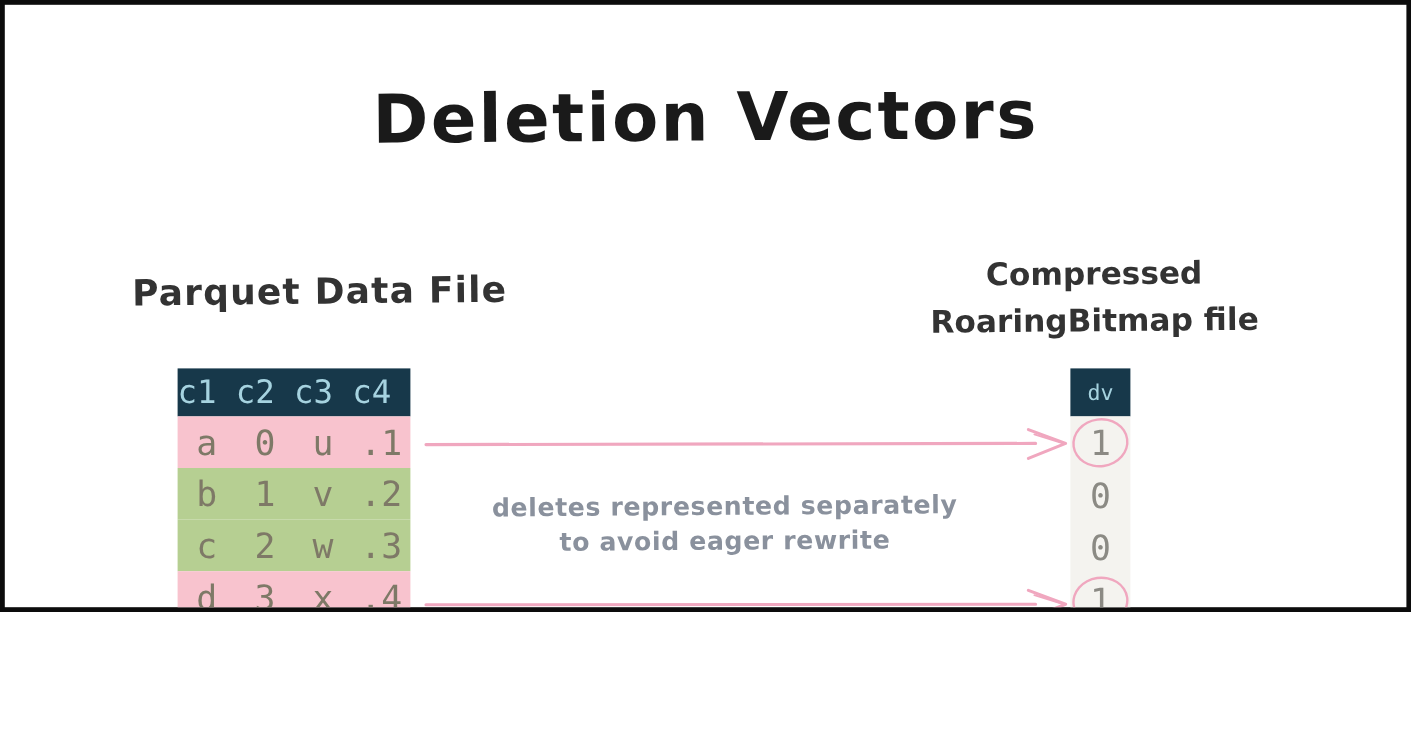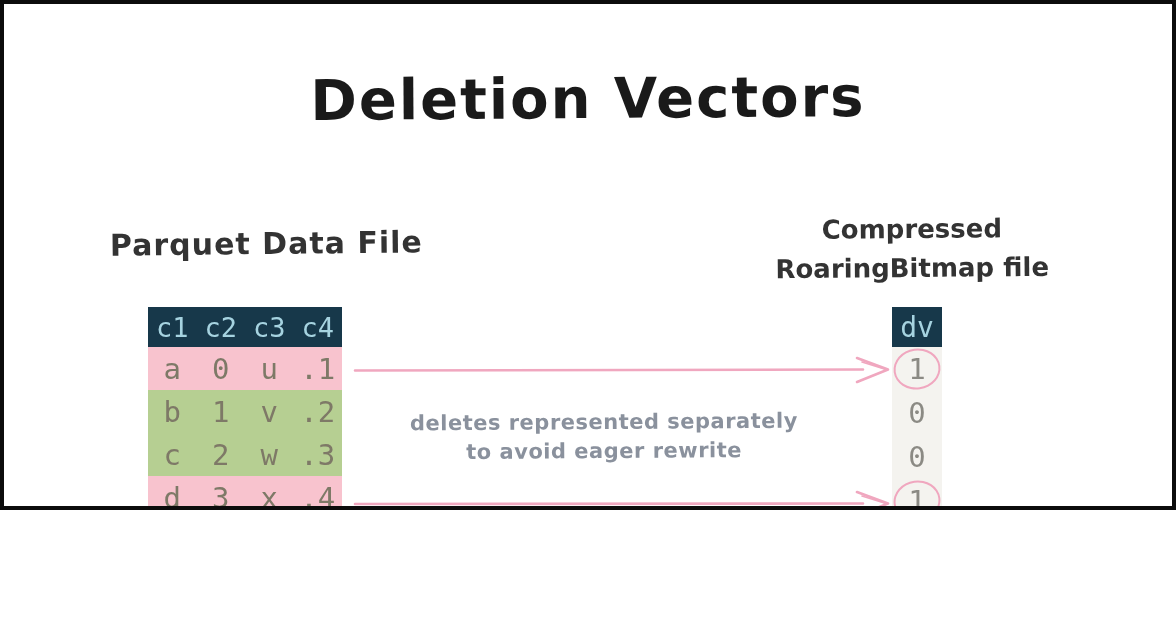"c1" .thead .cell { text-align: center -> none }
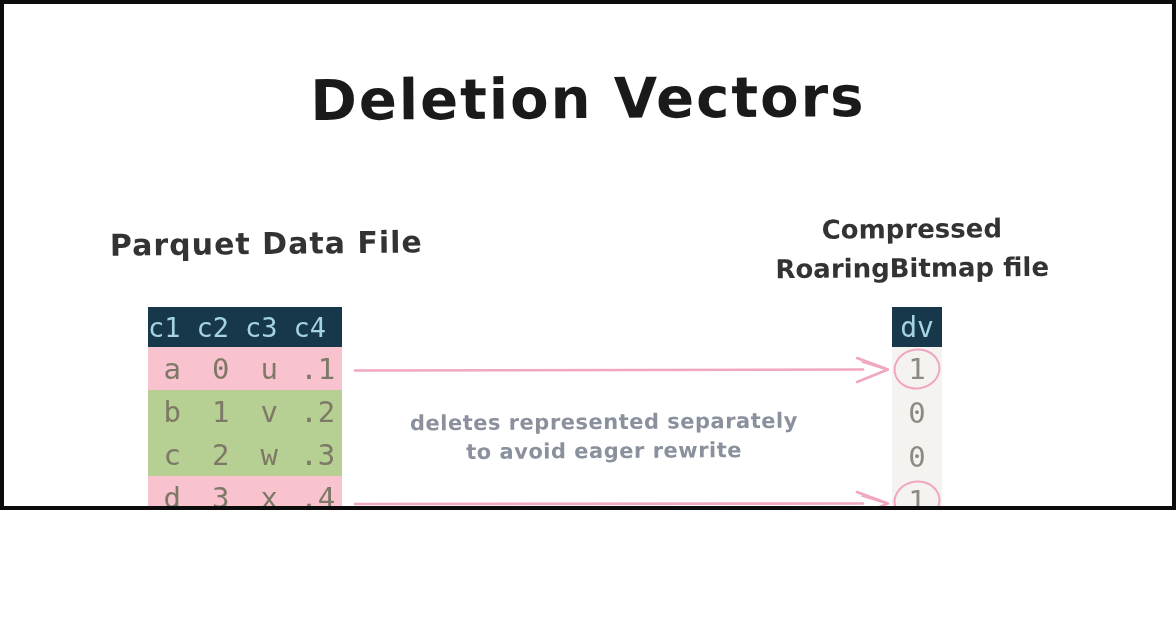"dv" .dv-head { font-size: 28px -> 18px }
